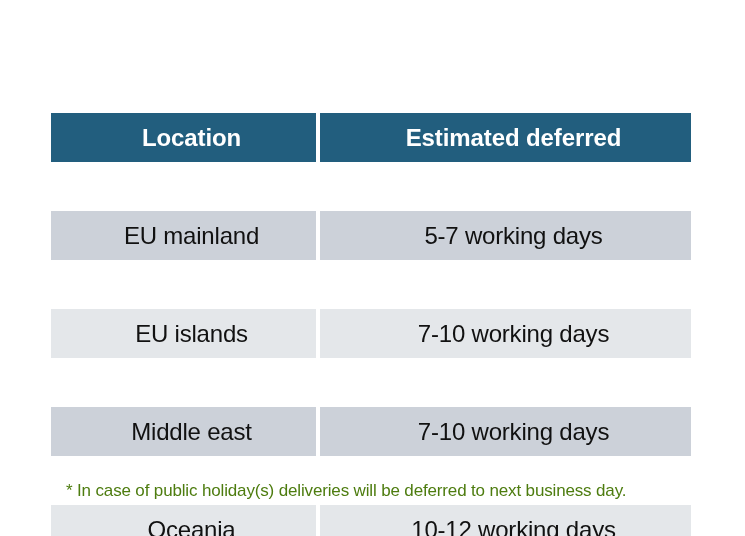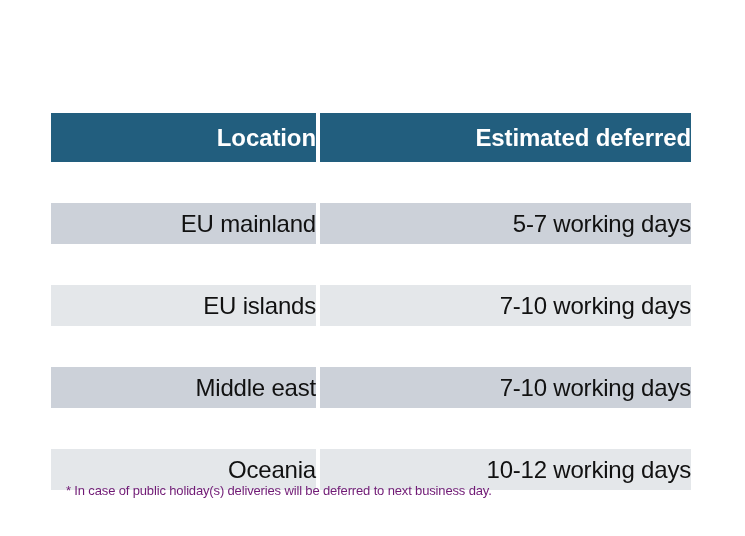"Location" .delivery-table th, .delivery-table td { text-align: right -> center }
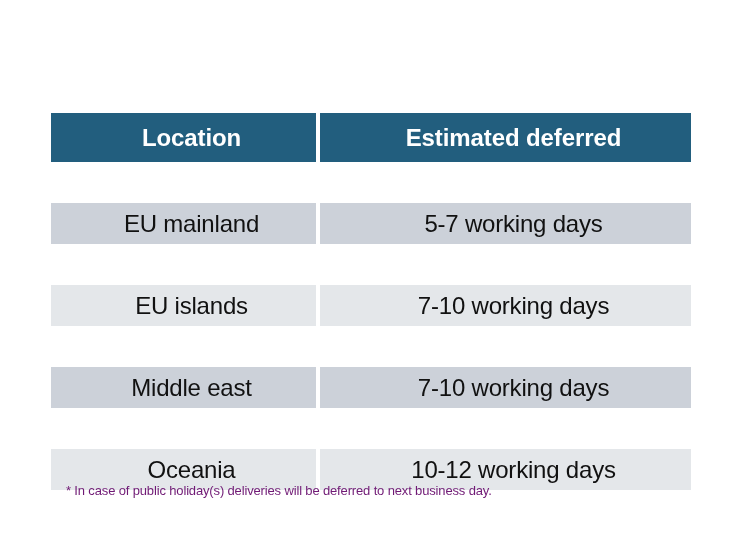"EU mainland" .delivery-table tr { height: 41px -> 49px }
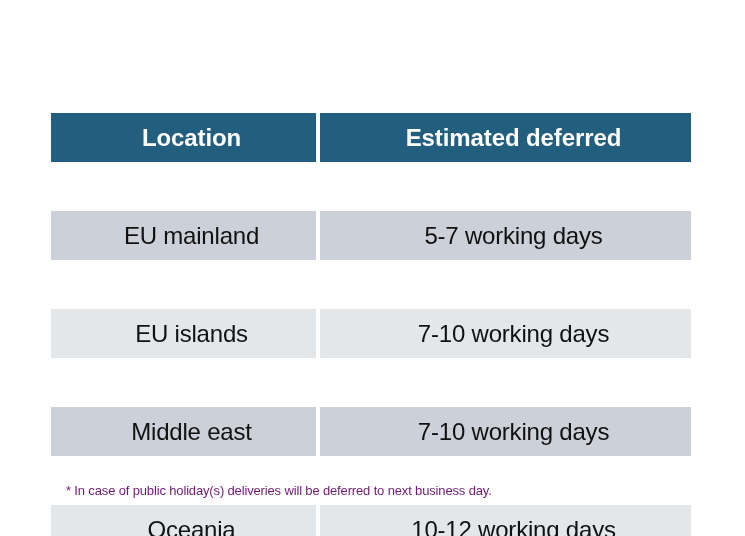"* In case of public" .footnote { color: #701a75 -> #4d7c0f; font-size: 13px -> 17px }
